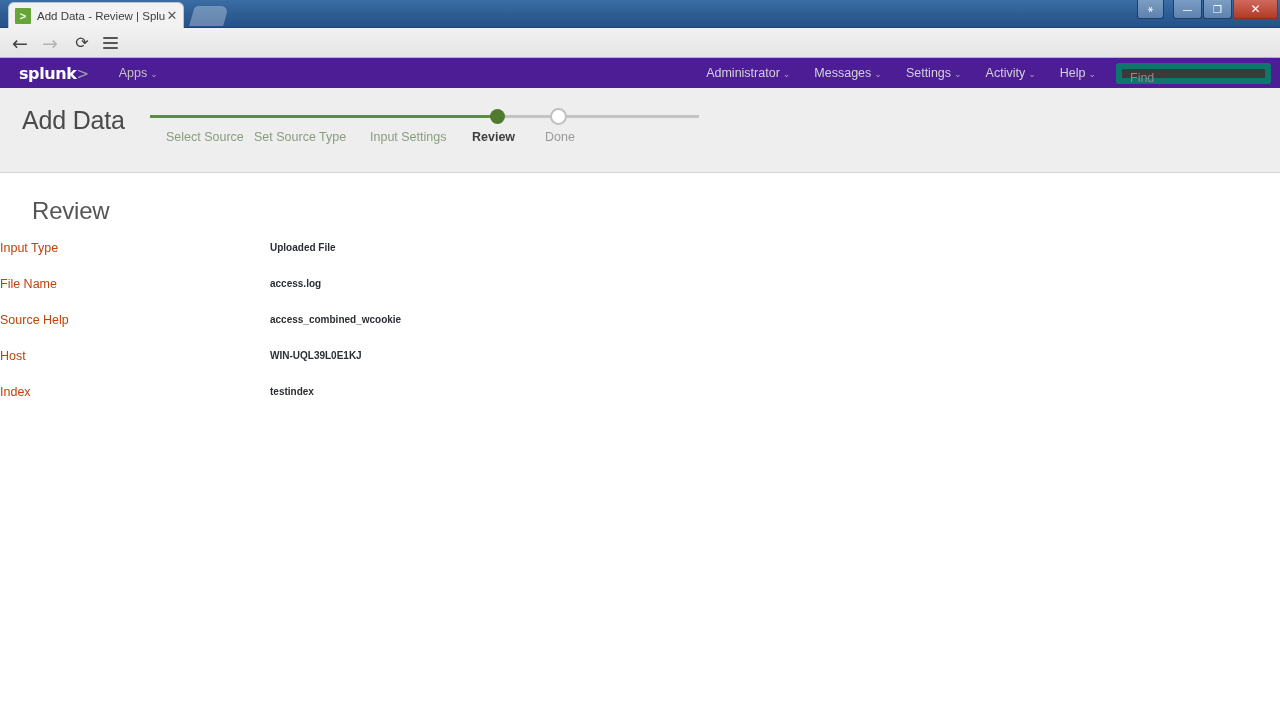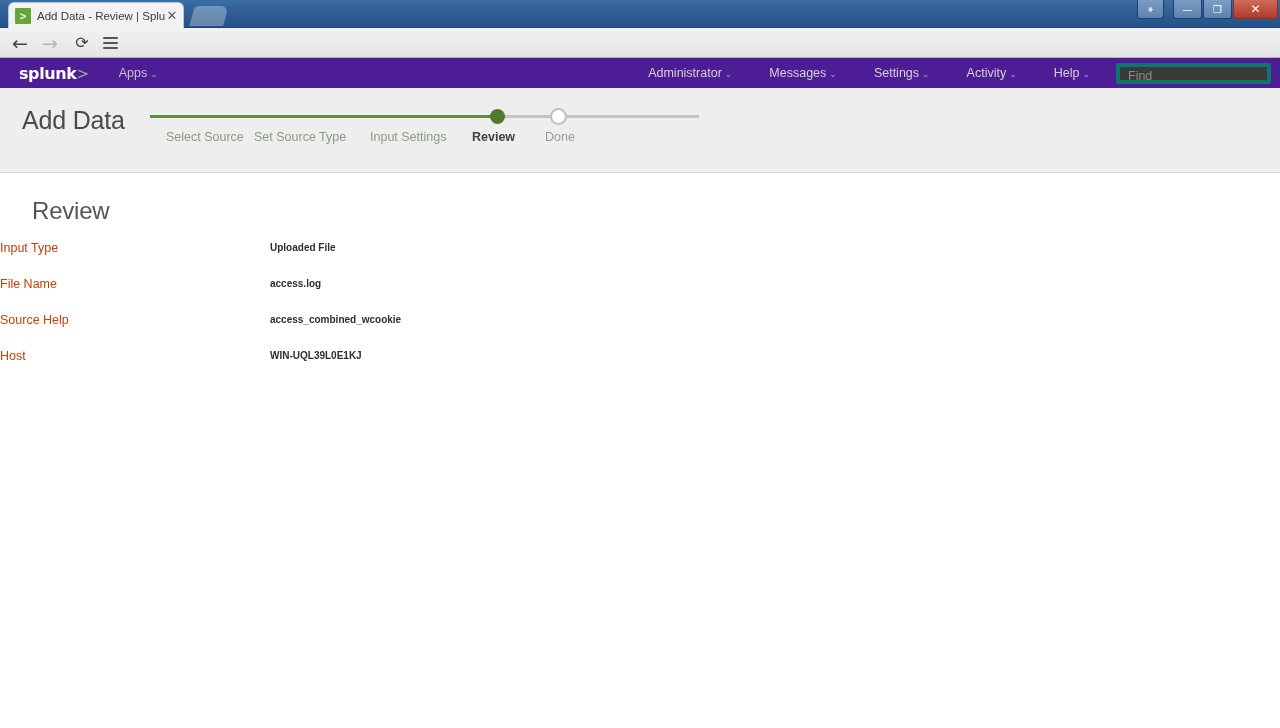"Administrator ⌄" .nav-right { gap: 13px -> none }
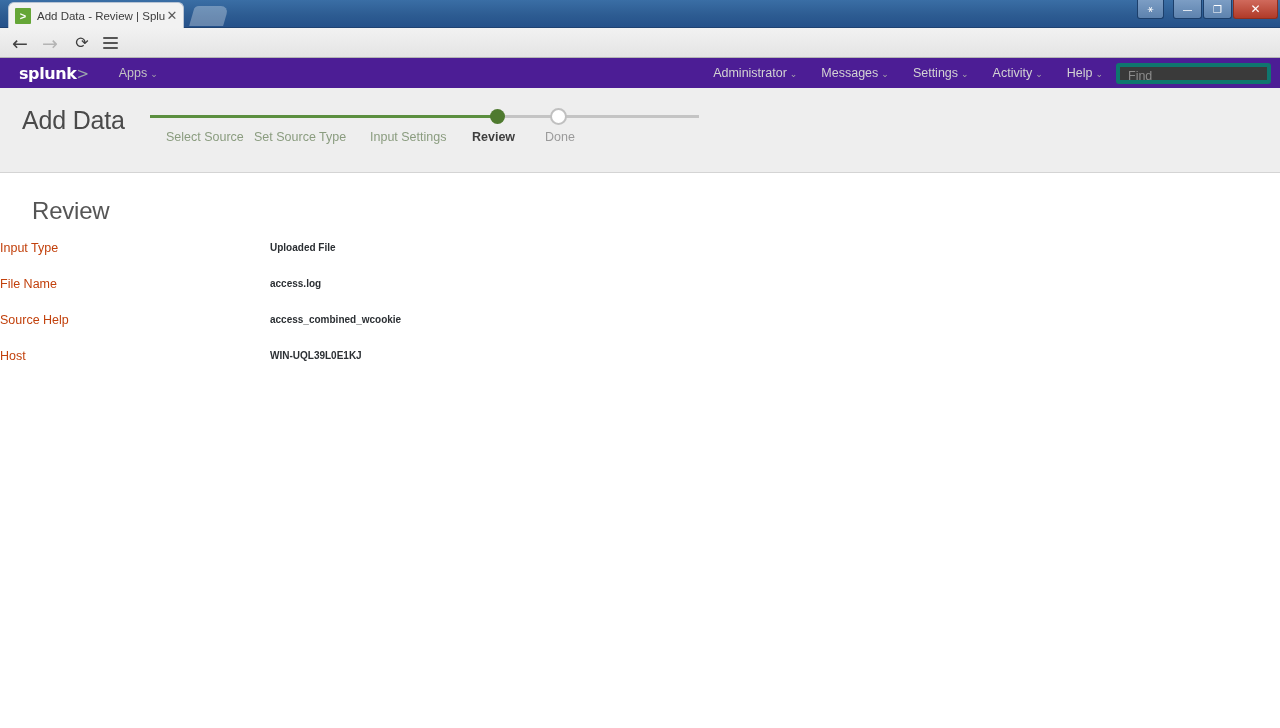"Find" .find-box { border: 4px solid #0f766e -> 6px solid #0f766e; margin: 0 9px 0 1px -> 0 9px 0 8px }
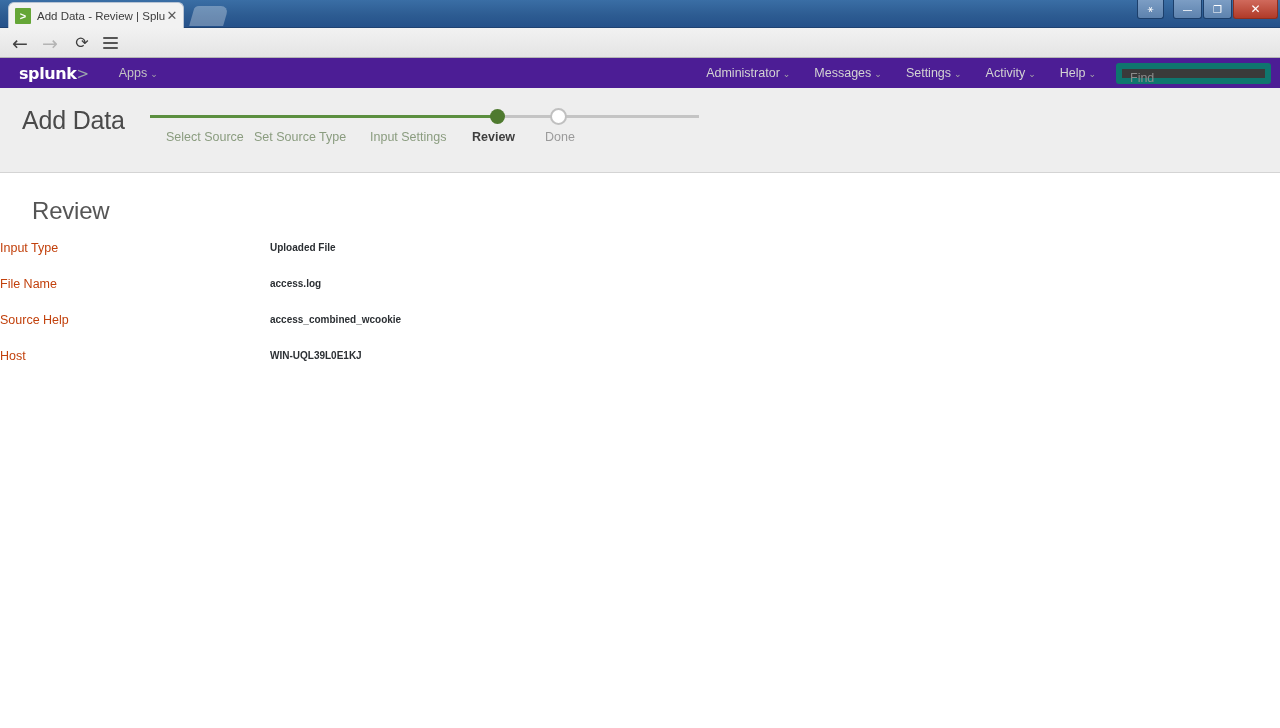"Index" div.field-row { html: none -> <div> <div>Index</div> <div>testindex</div> </div> }
